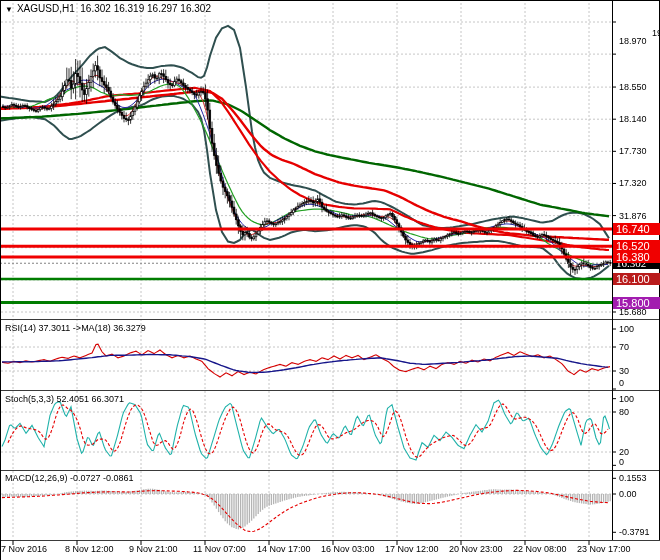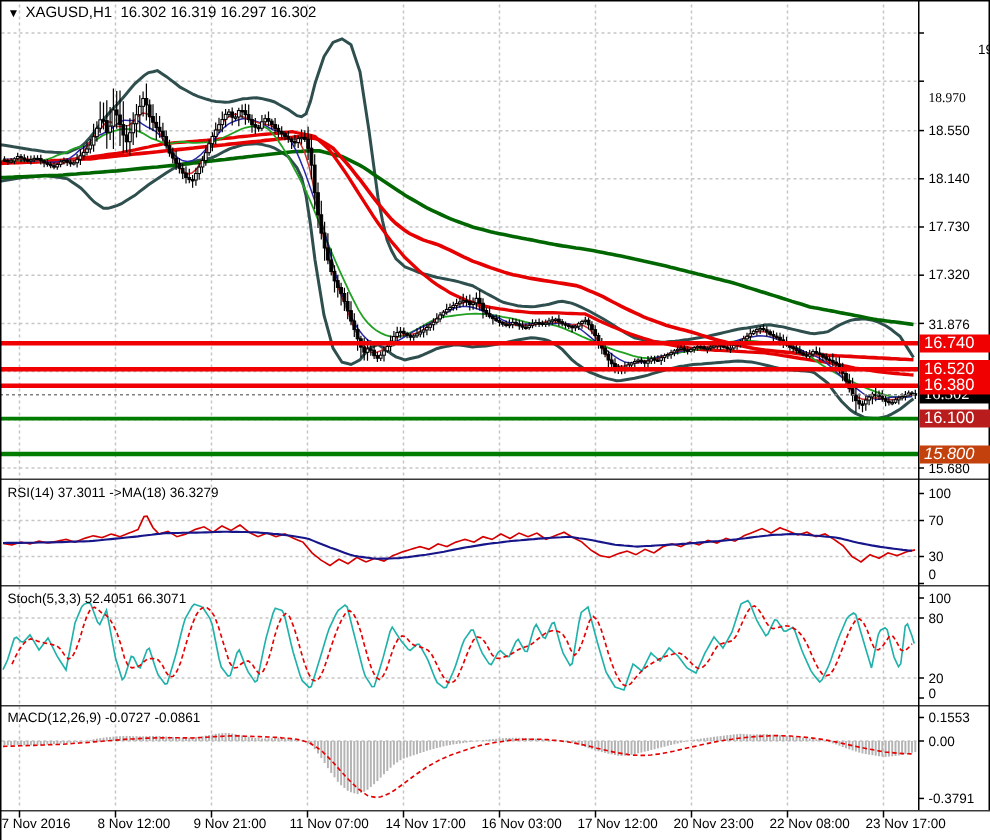"18.970" div.lbl { font-family: Liberation Serif, serif -> none; top: 60px -> 36px }
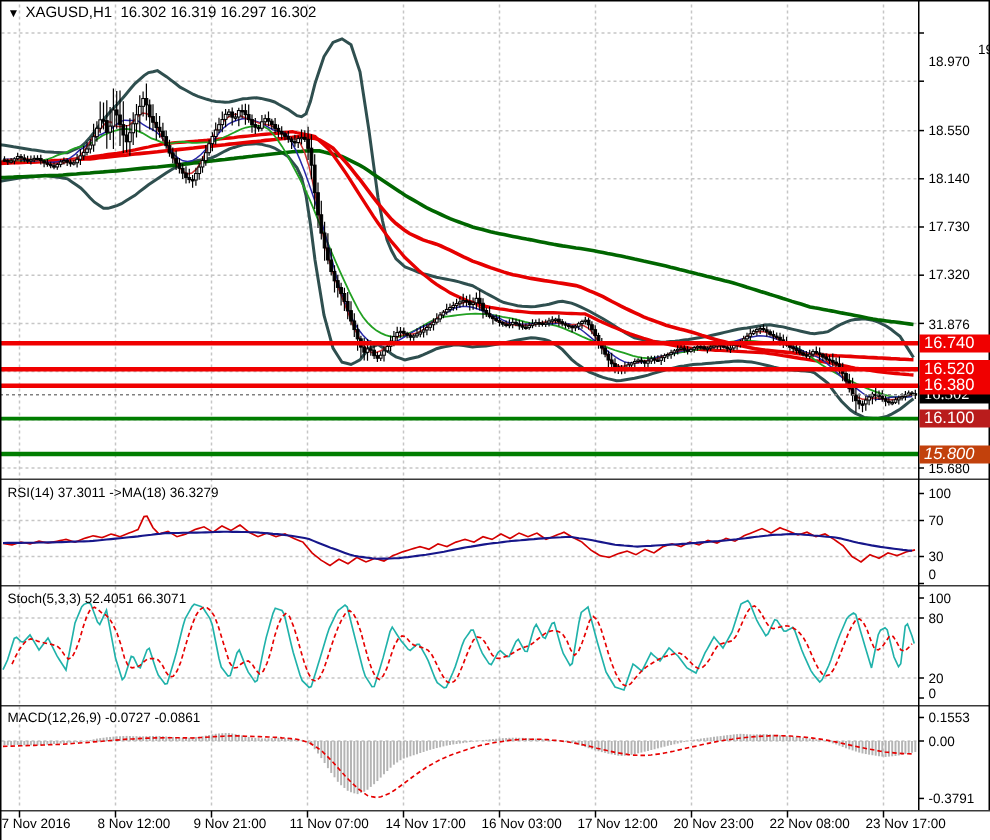"15.800" div.lbl { background: #c2410c -> #a21caf; font-style: italic -> none }
